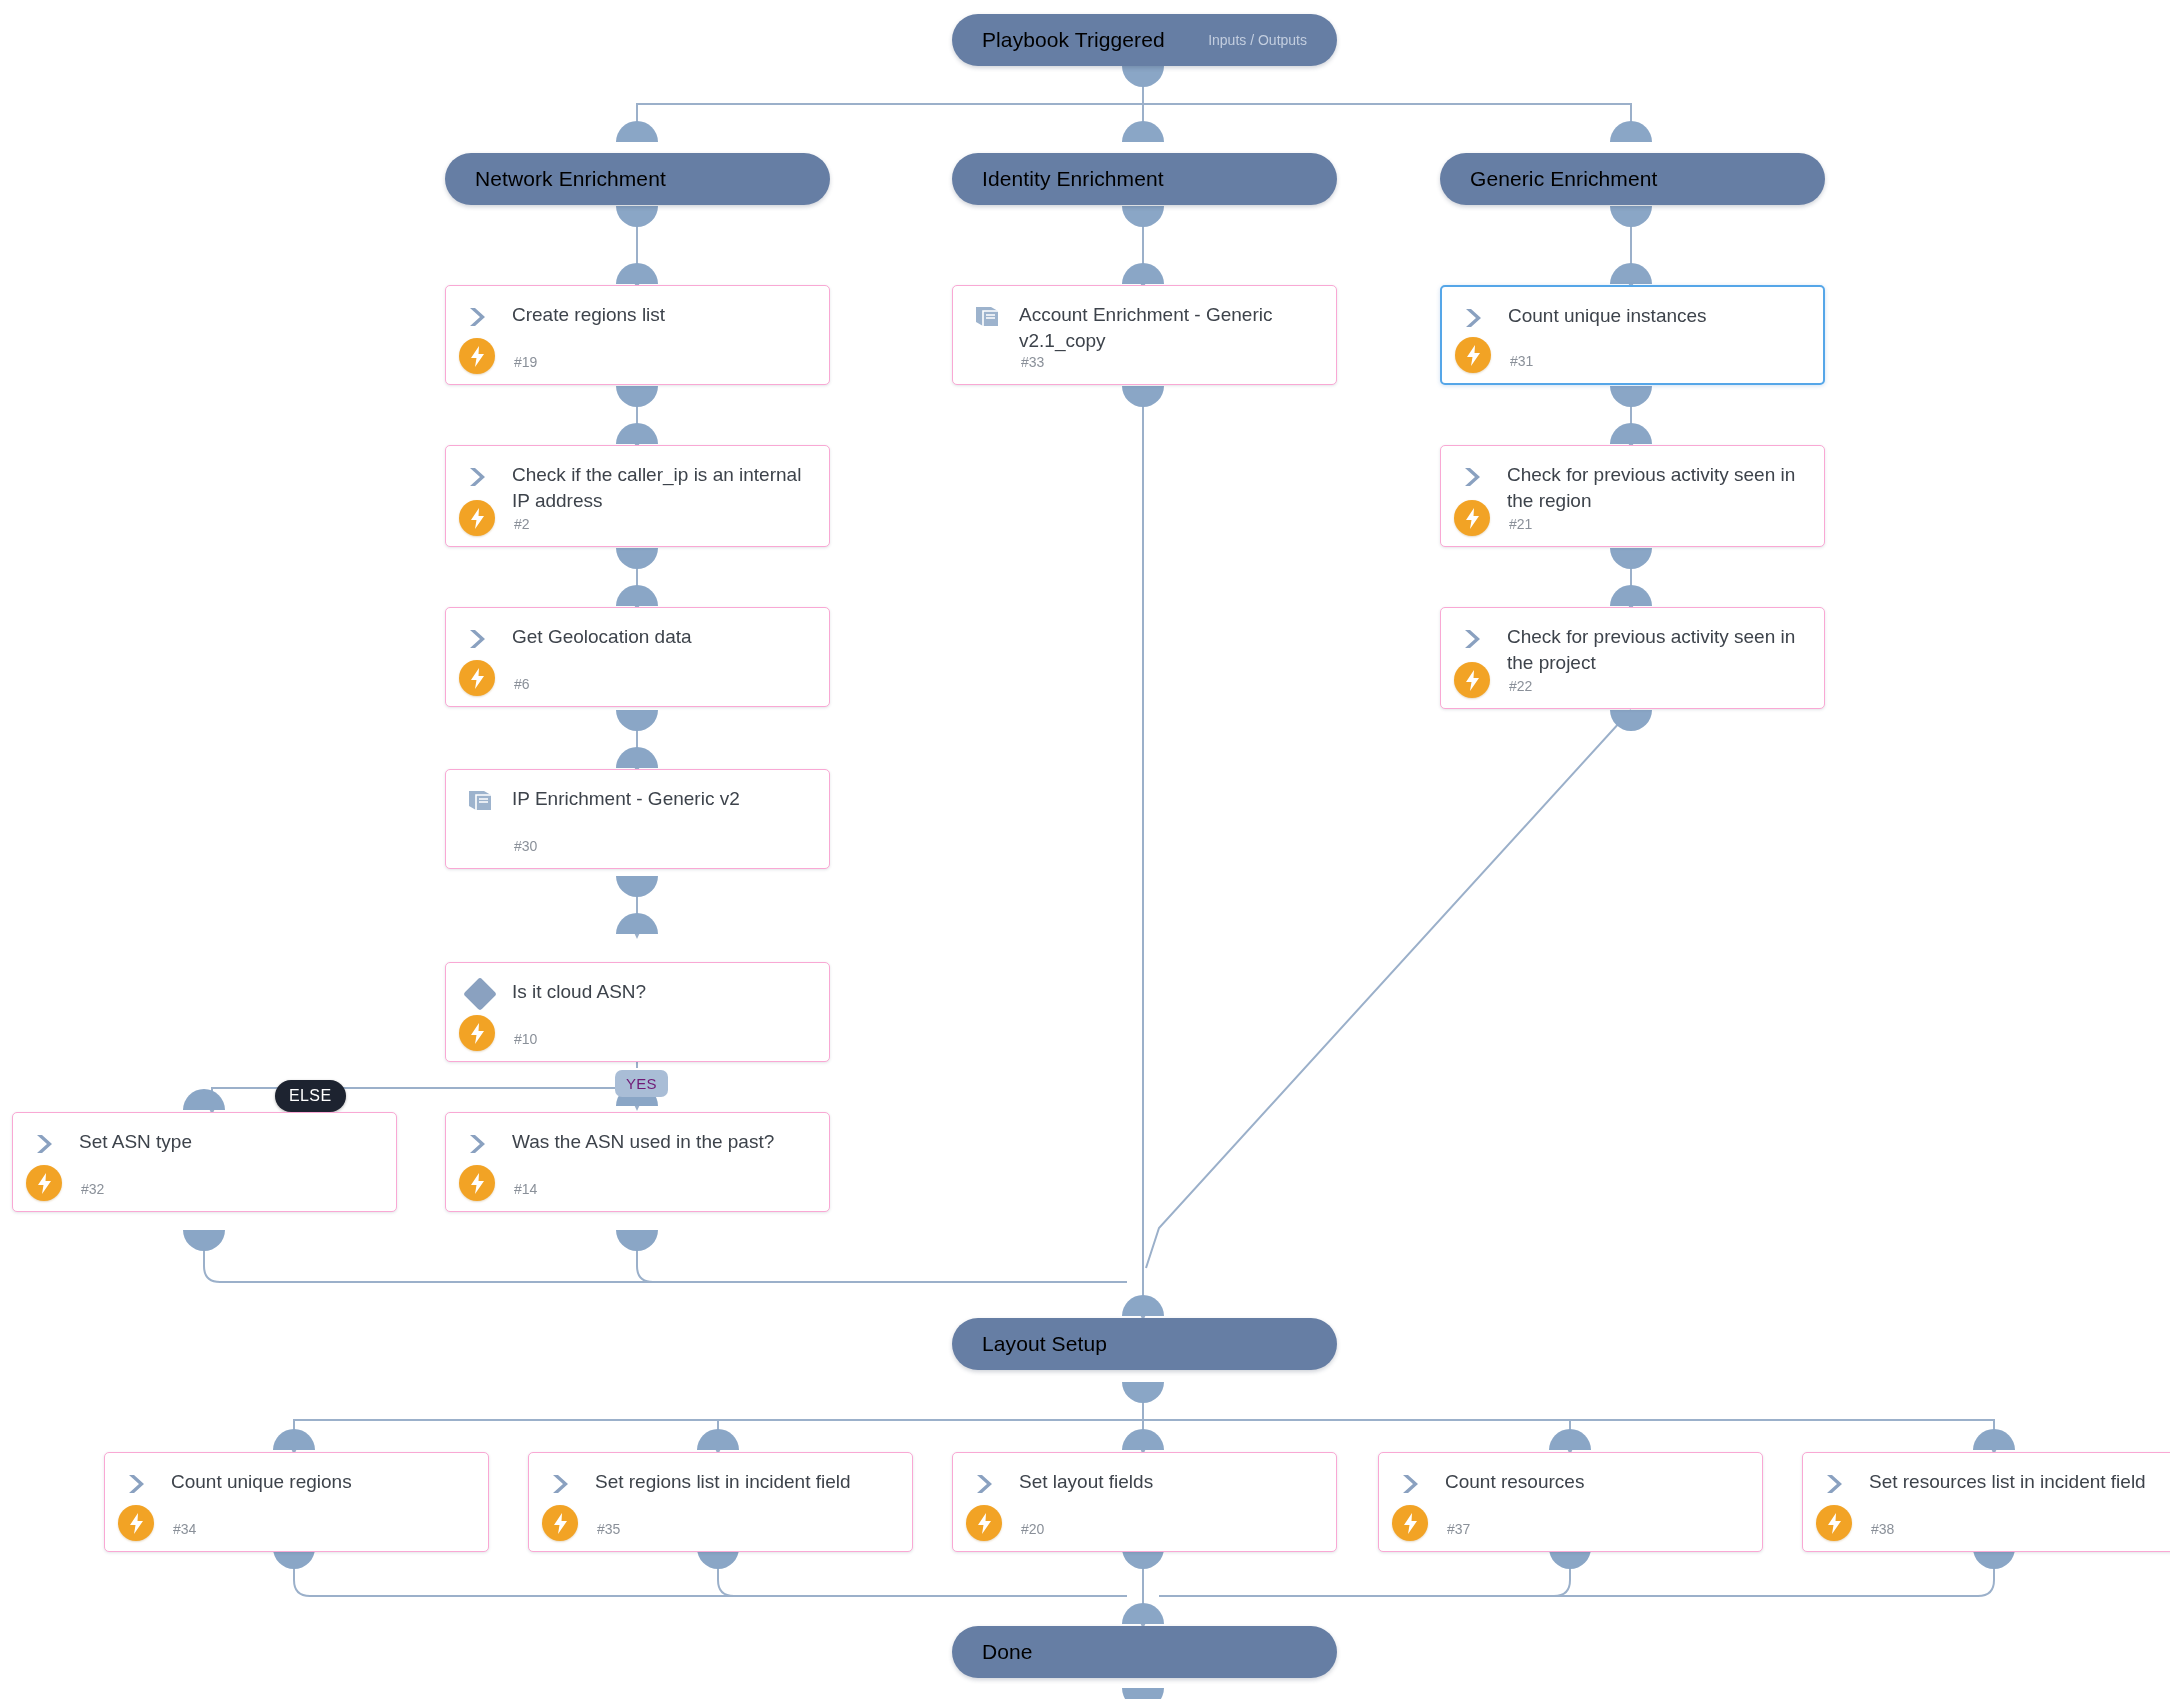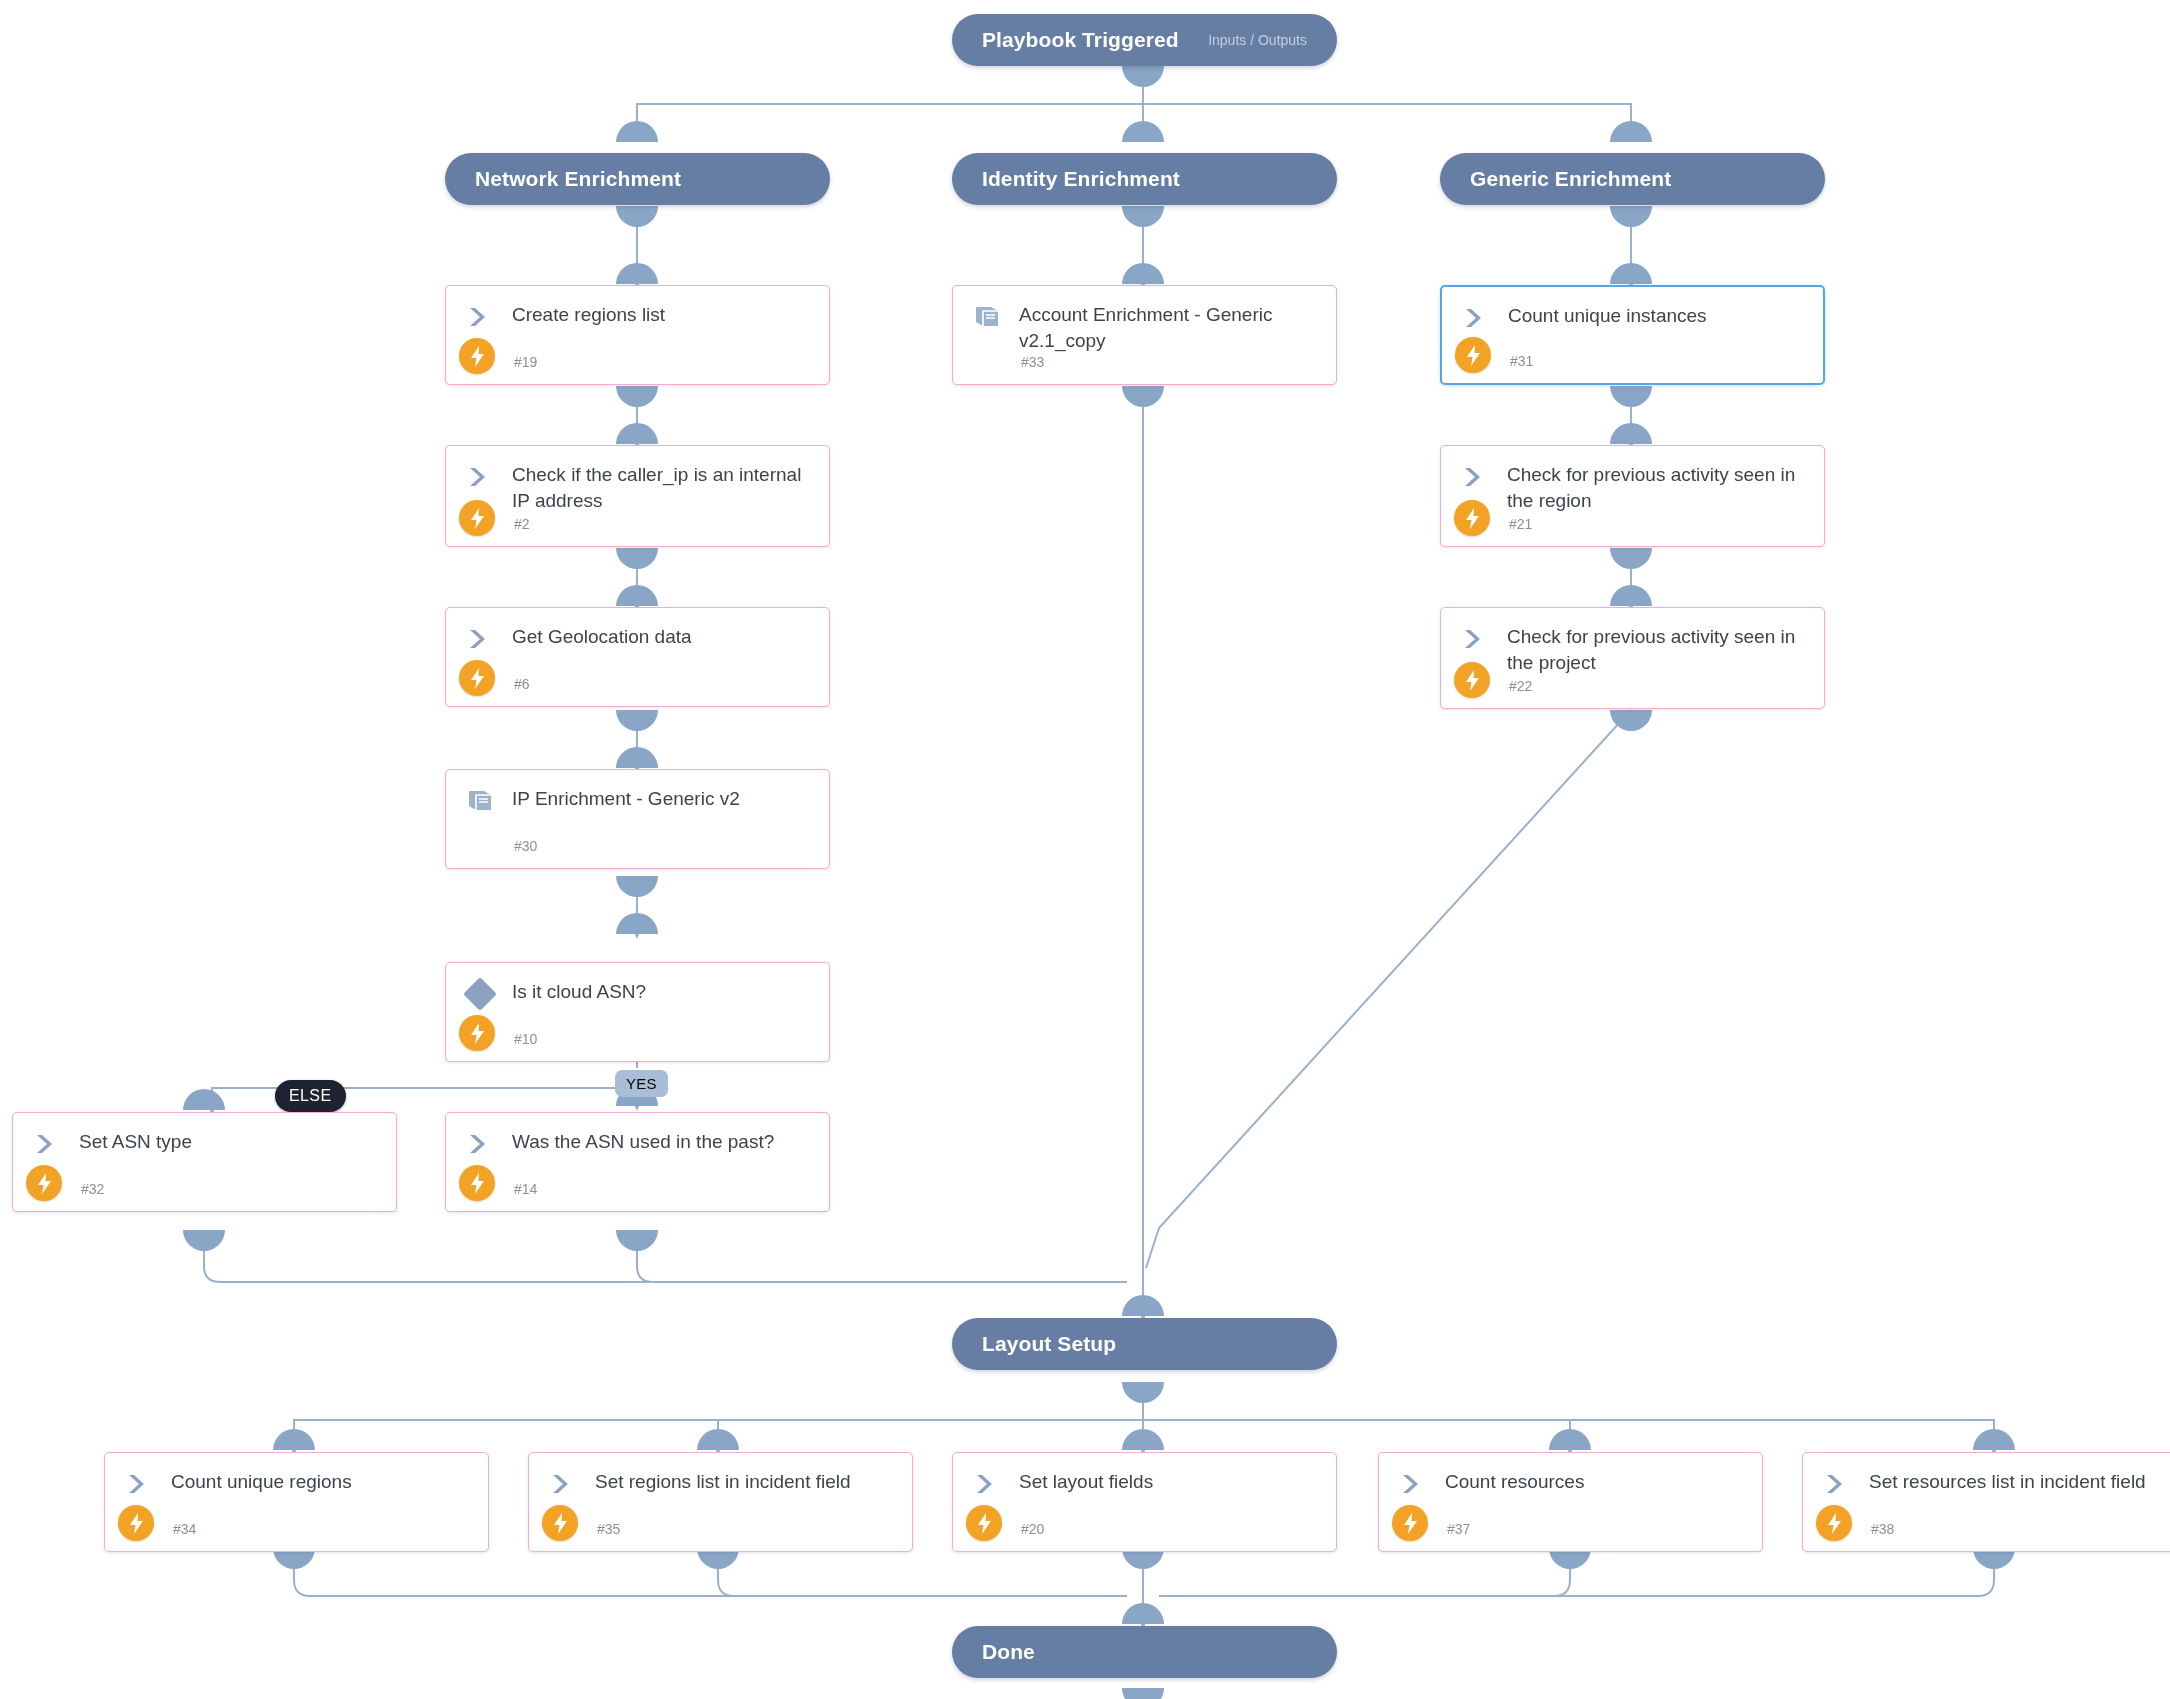"Playbook Triggered" .pill .pill-title { color: #ffffff -> #000000; font-weight: bold -> none }
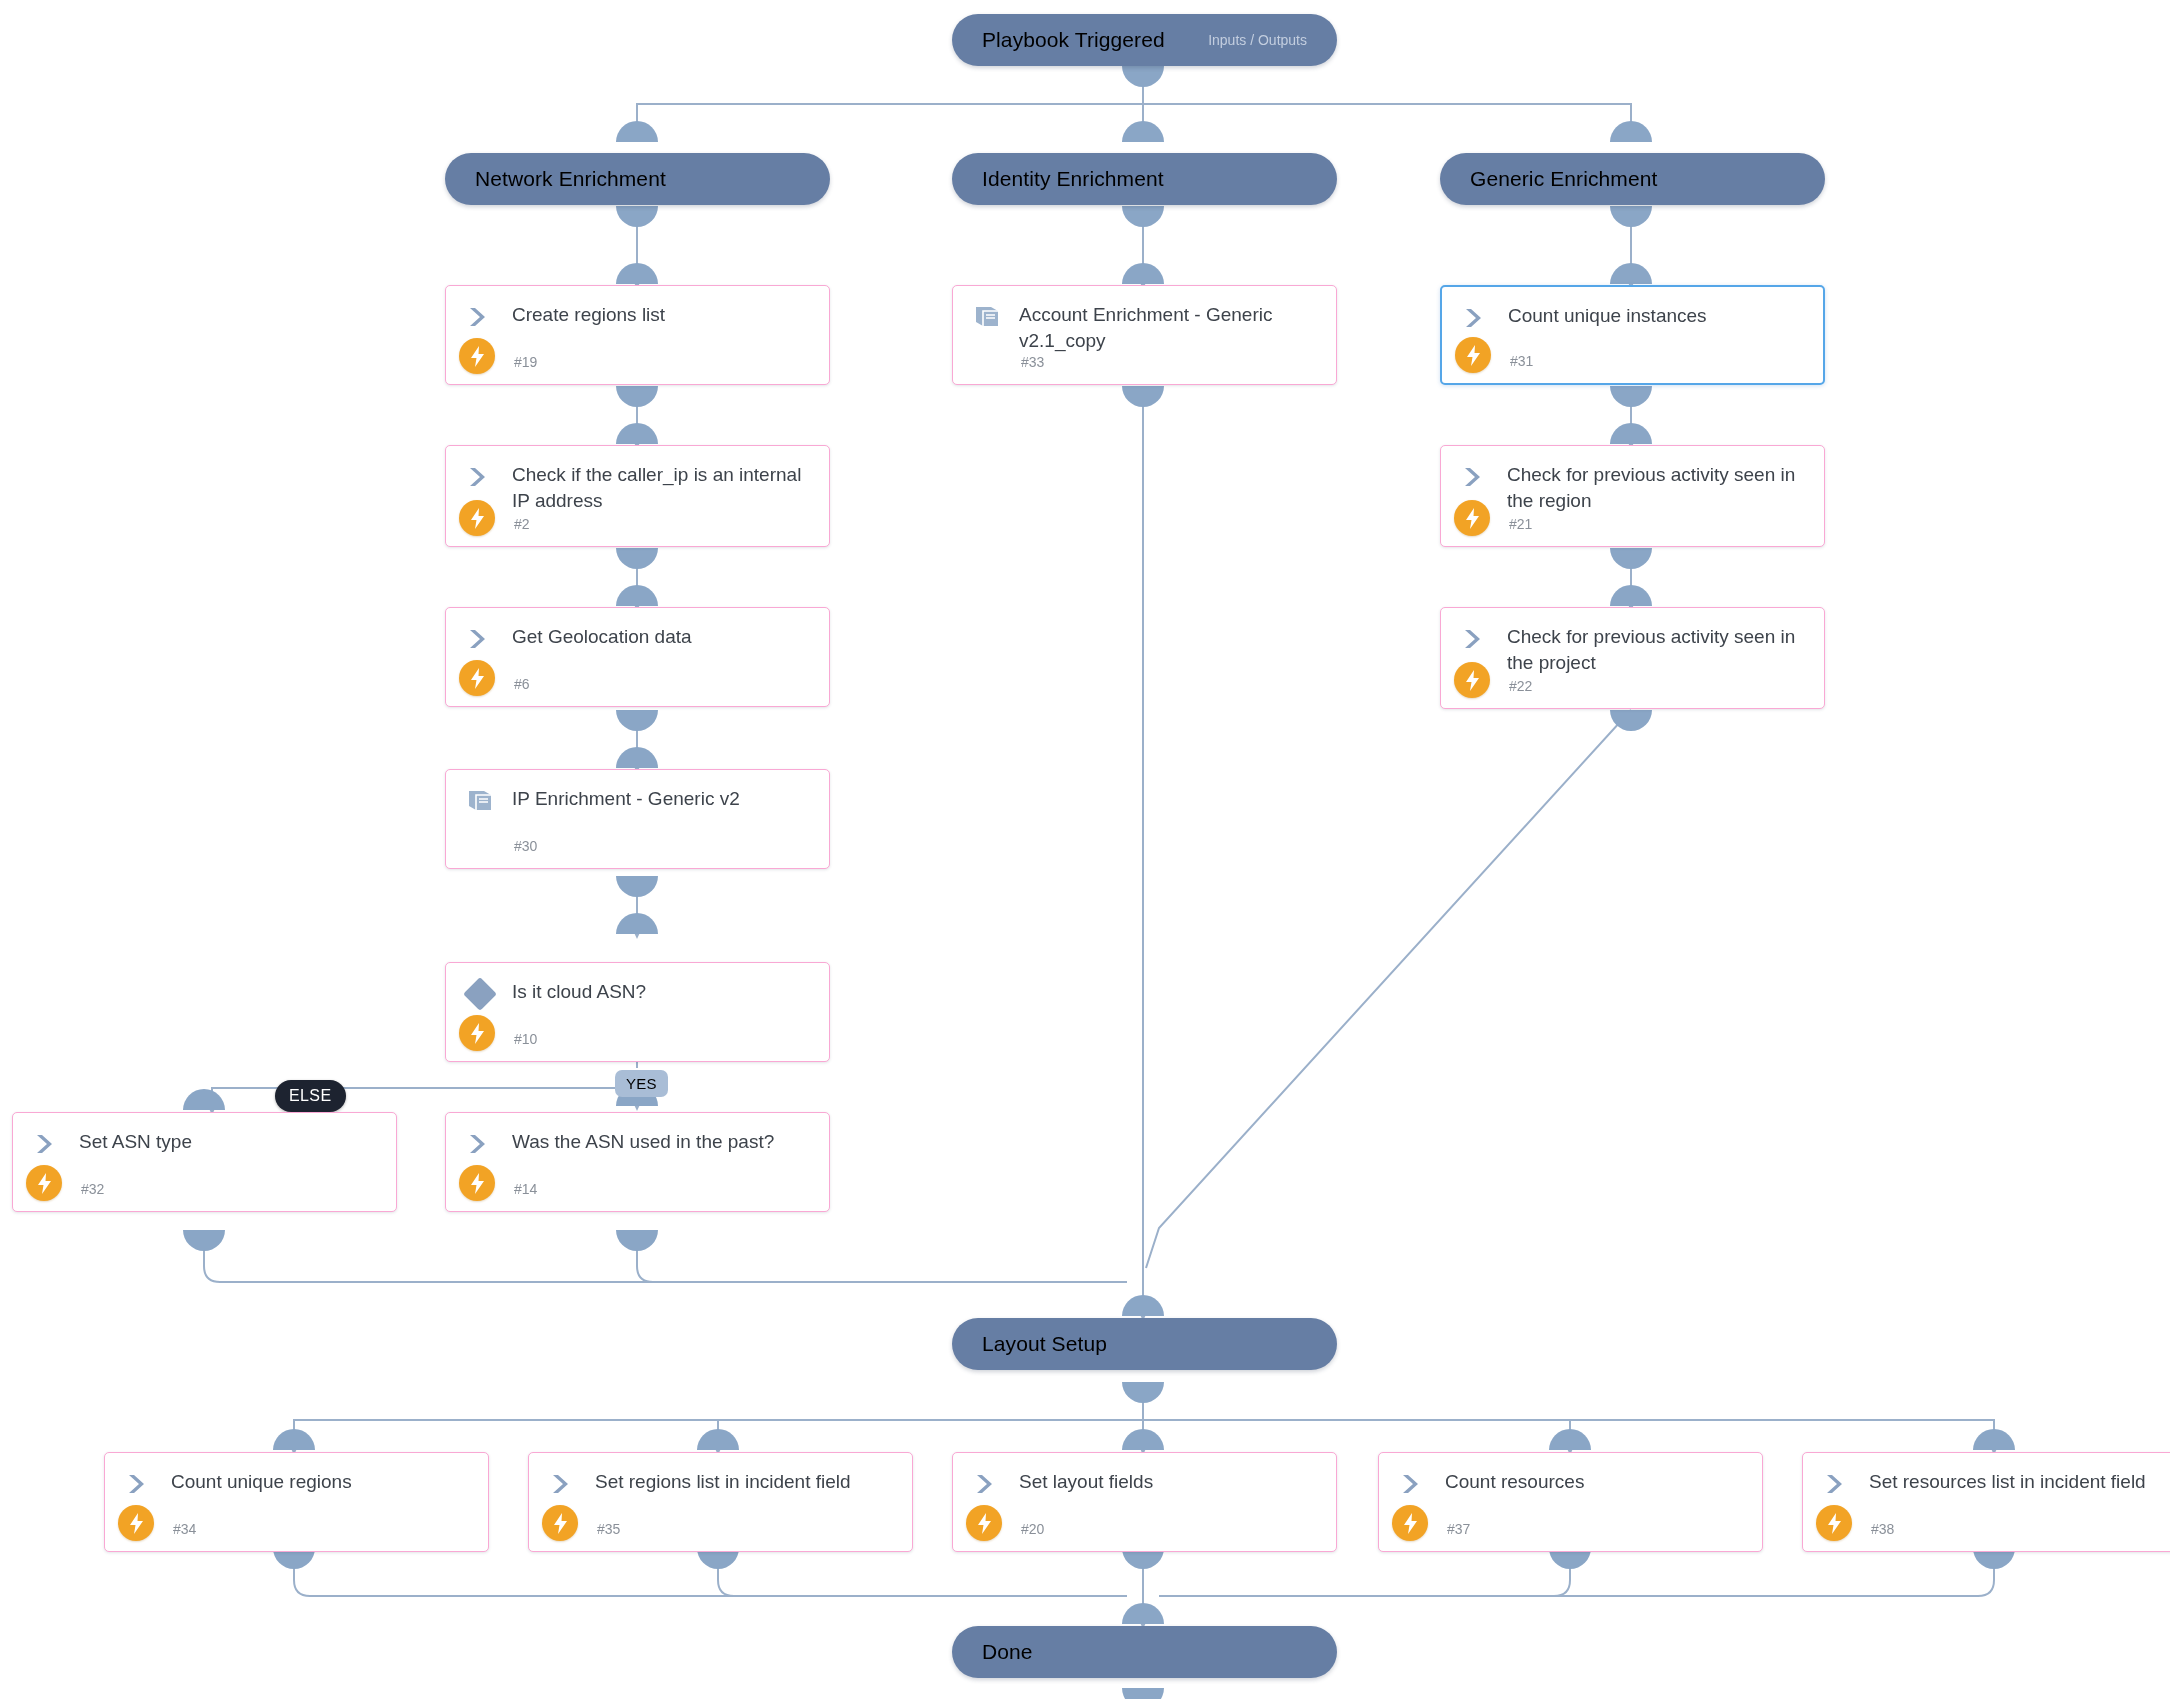"YES" .lbl-yes { color: #000000 -> #701a75 }
